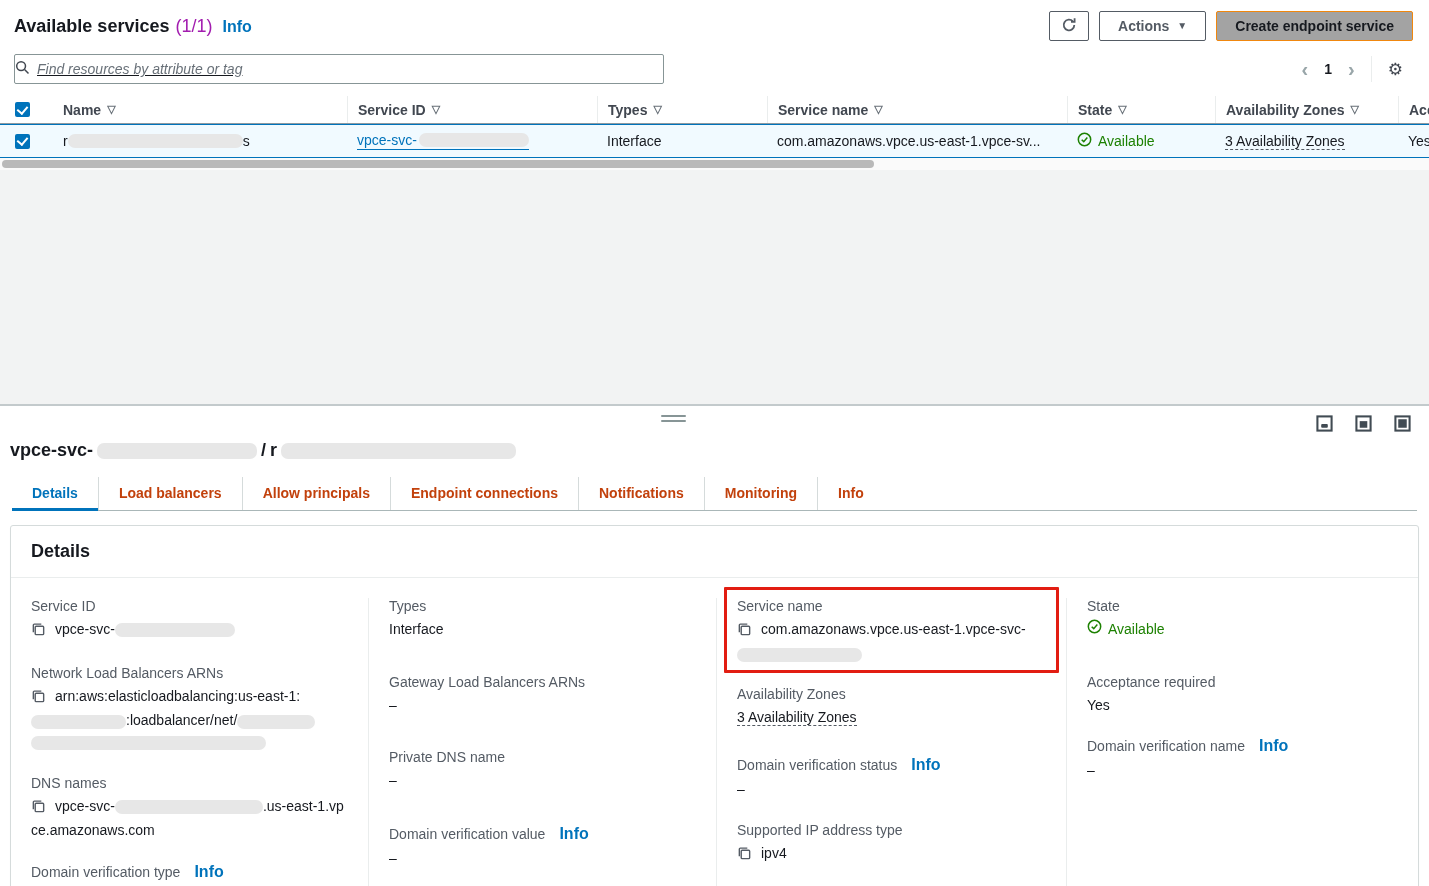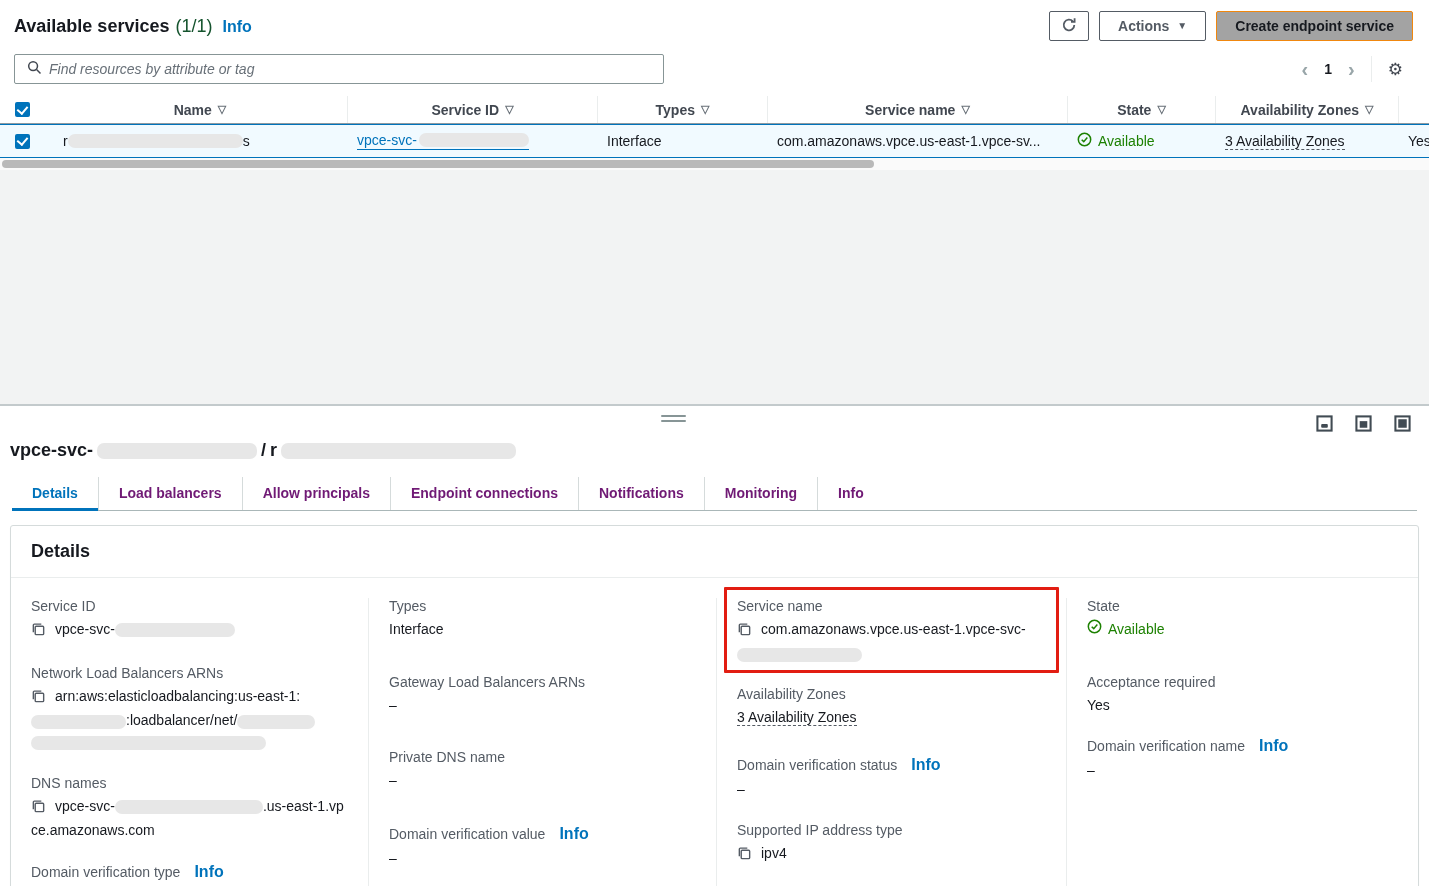"(1/1)" .title-count { color: #14532d -> #a21caf }
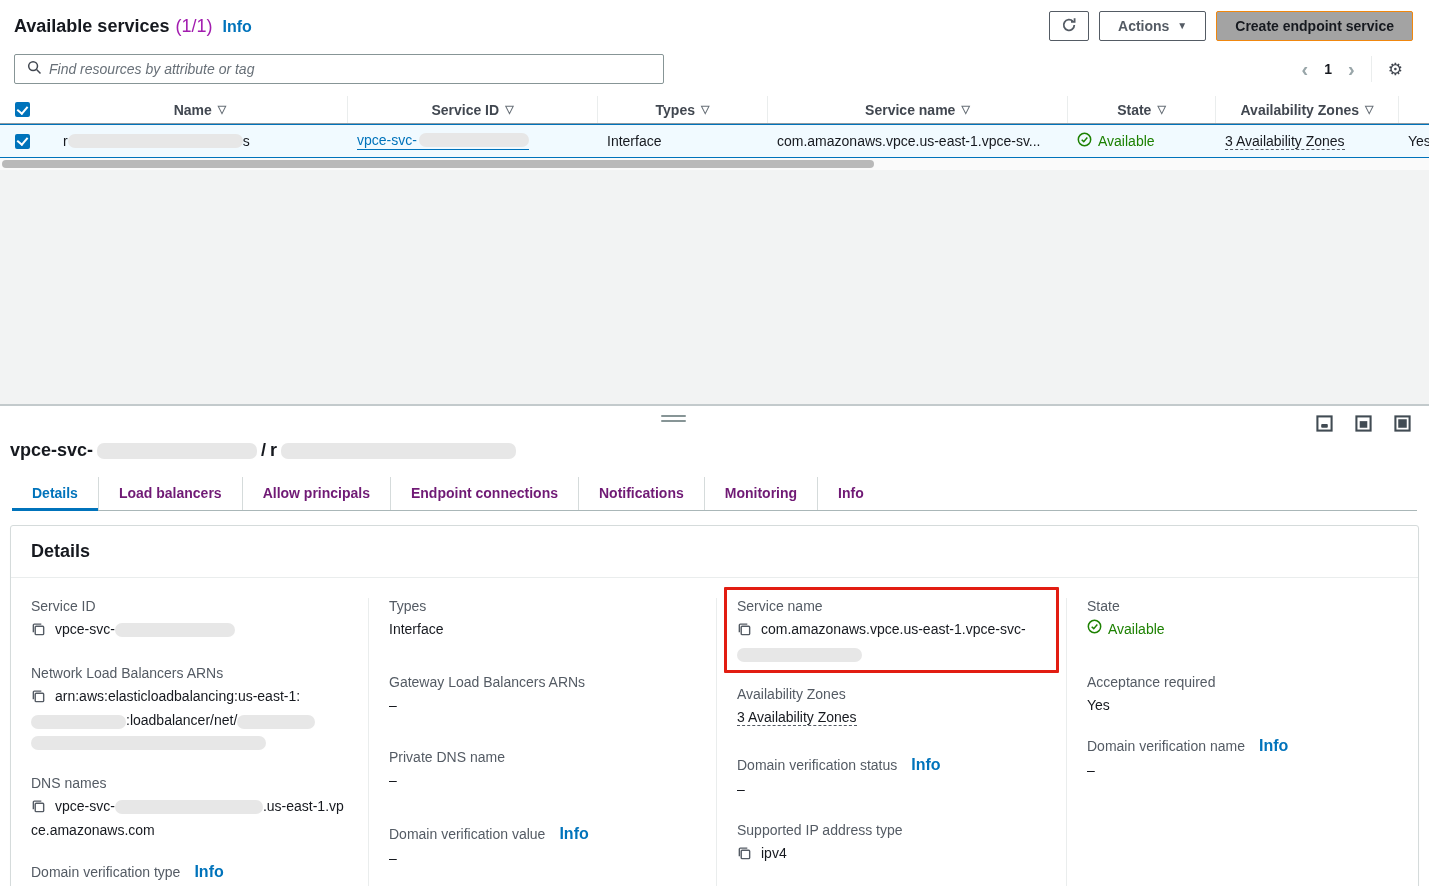"Find resources by attribute or" .search-box { padding: 0 12px -> 0 0; text-decoration: none -> underline }
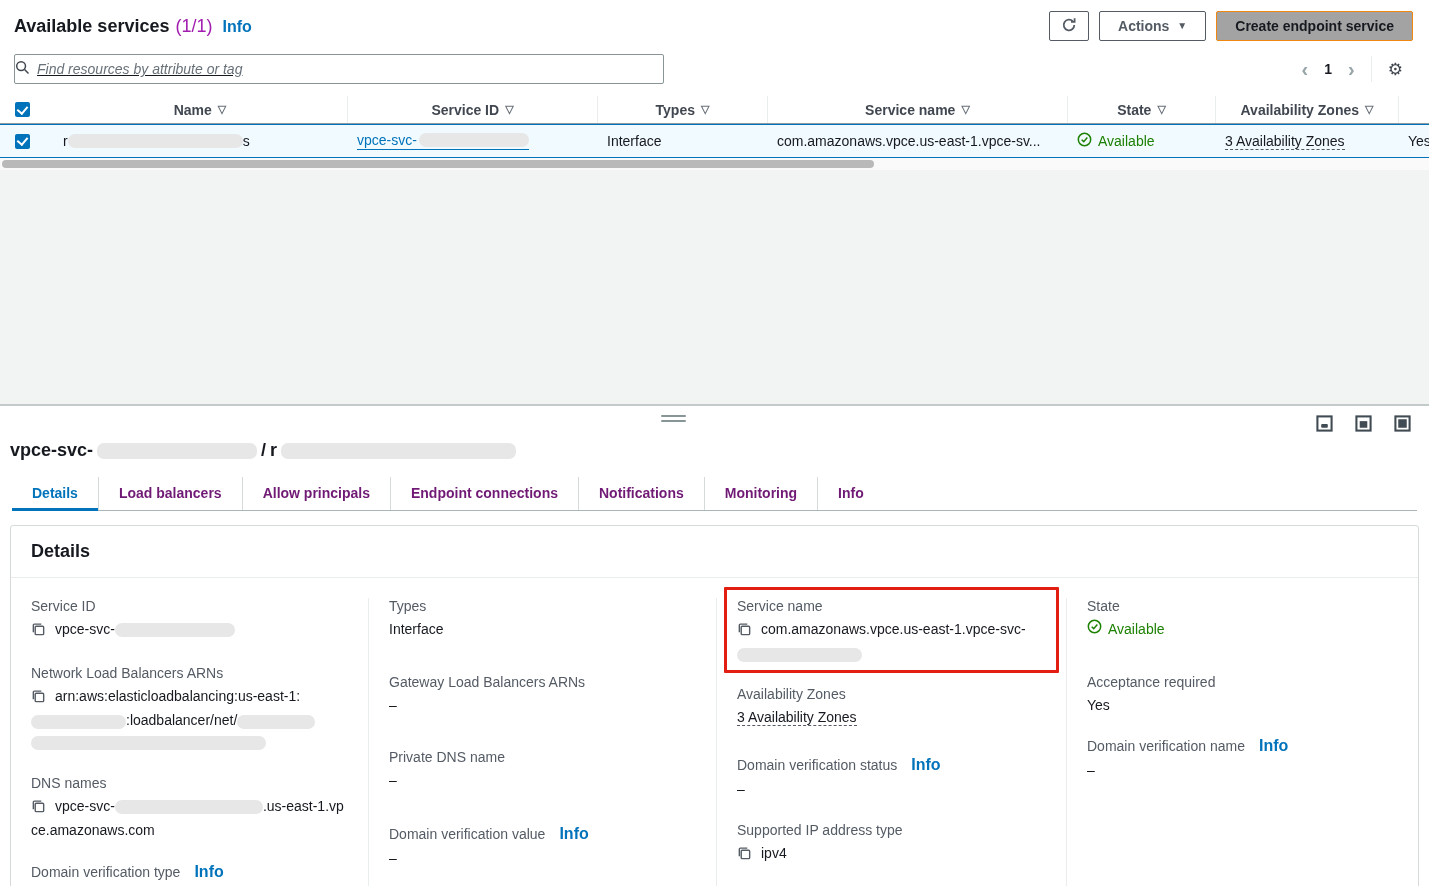"Name" .th { justify-content: center -> flex-start }
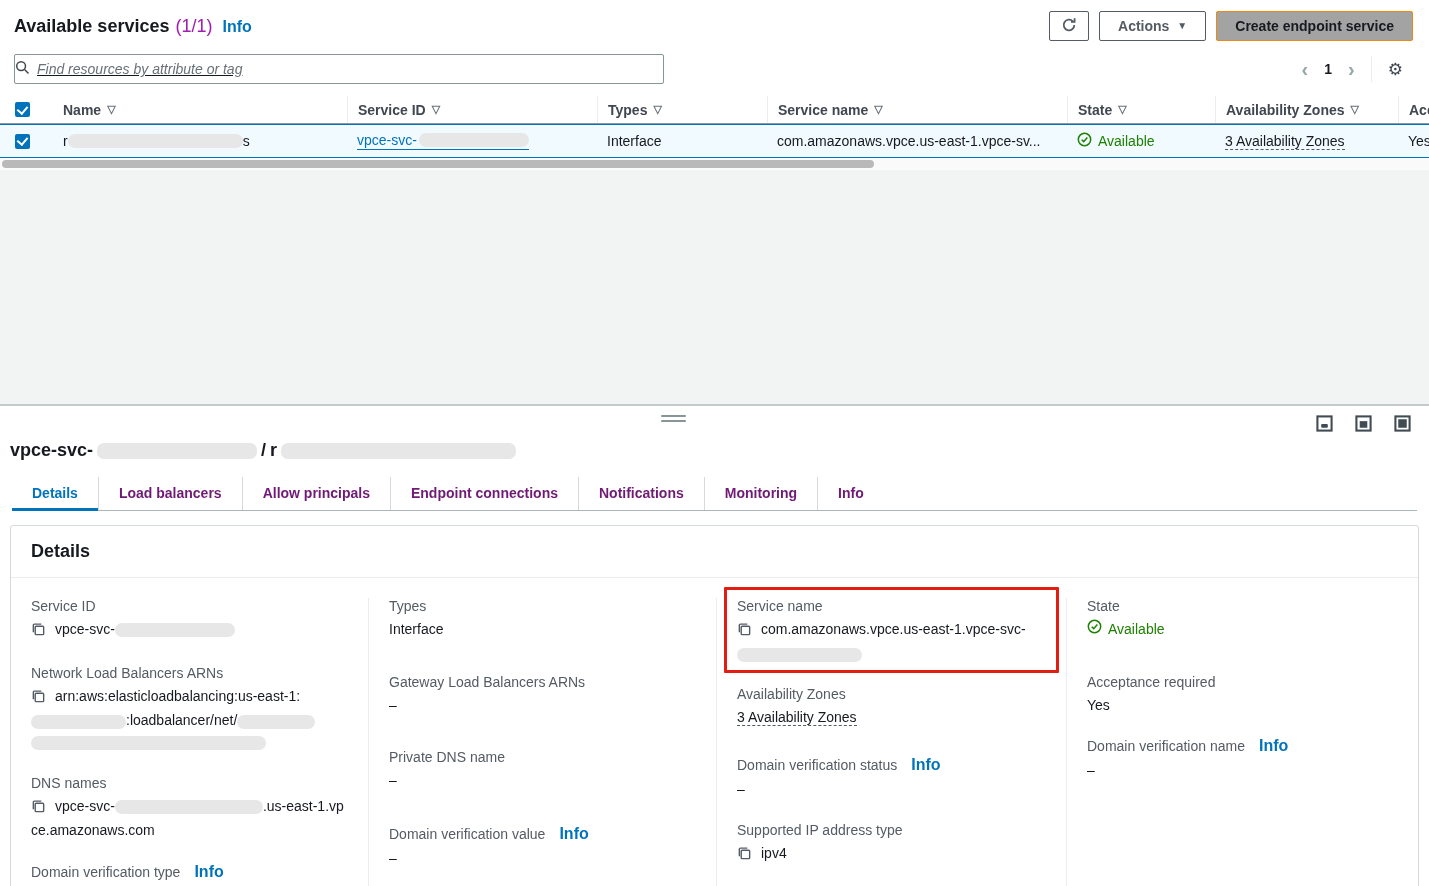"Load balancers" .tab { color: #701a75 -> #c2410c }
